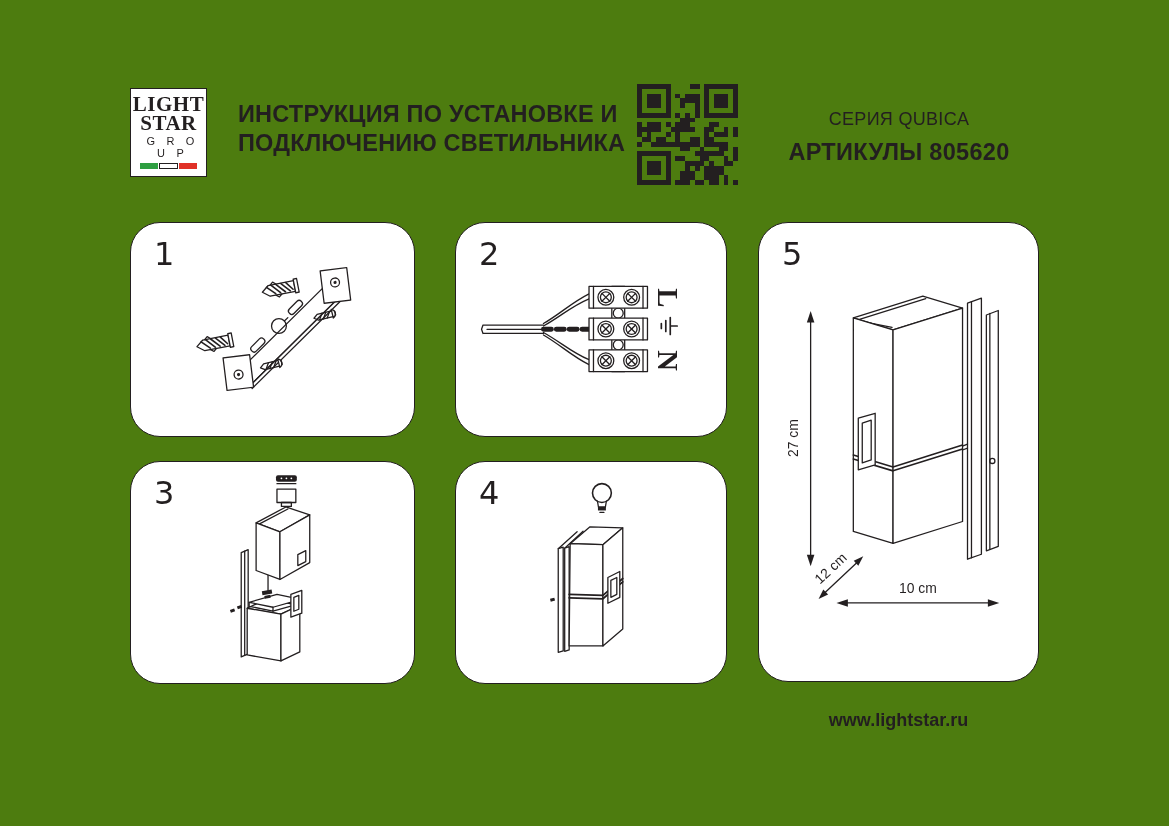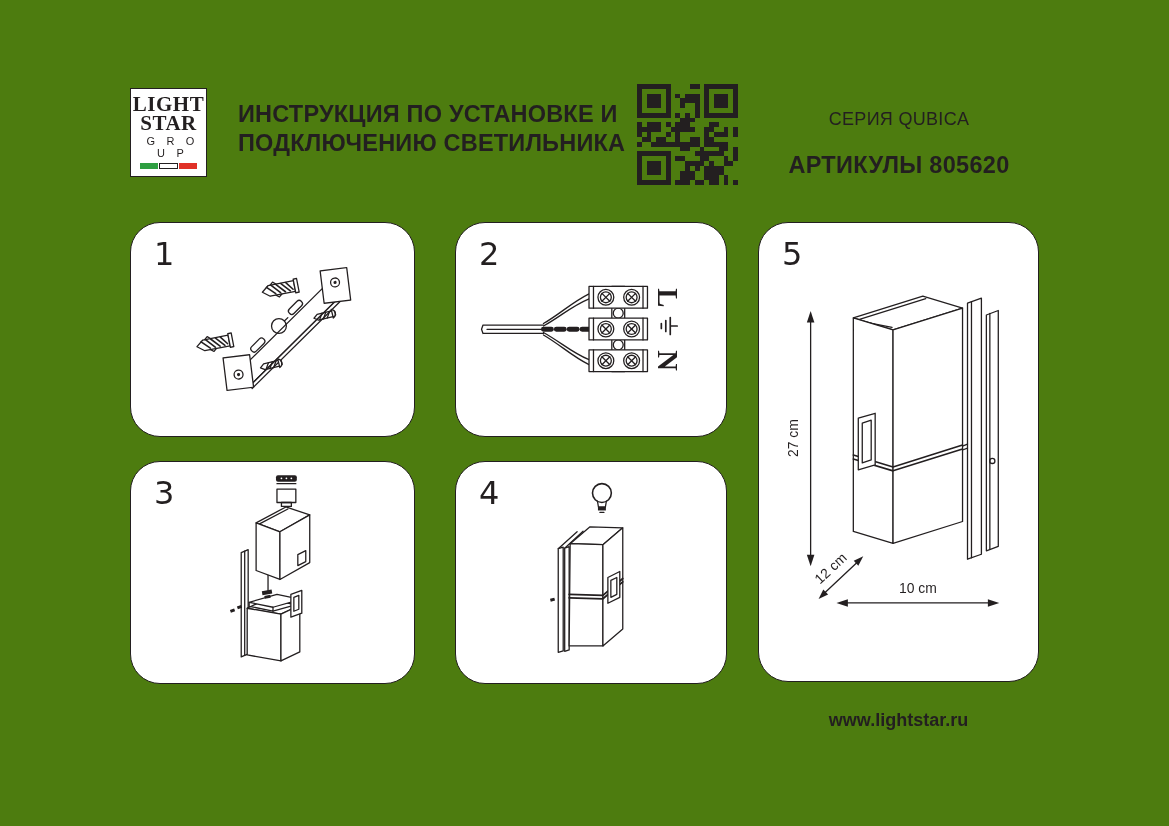"АРТИКУЛЫ 805620" .series .s2 { margin-top: 22px -> 9px }
